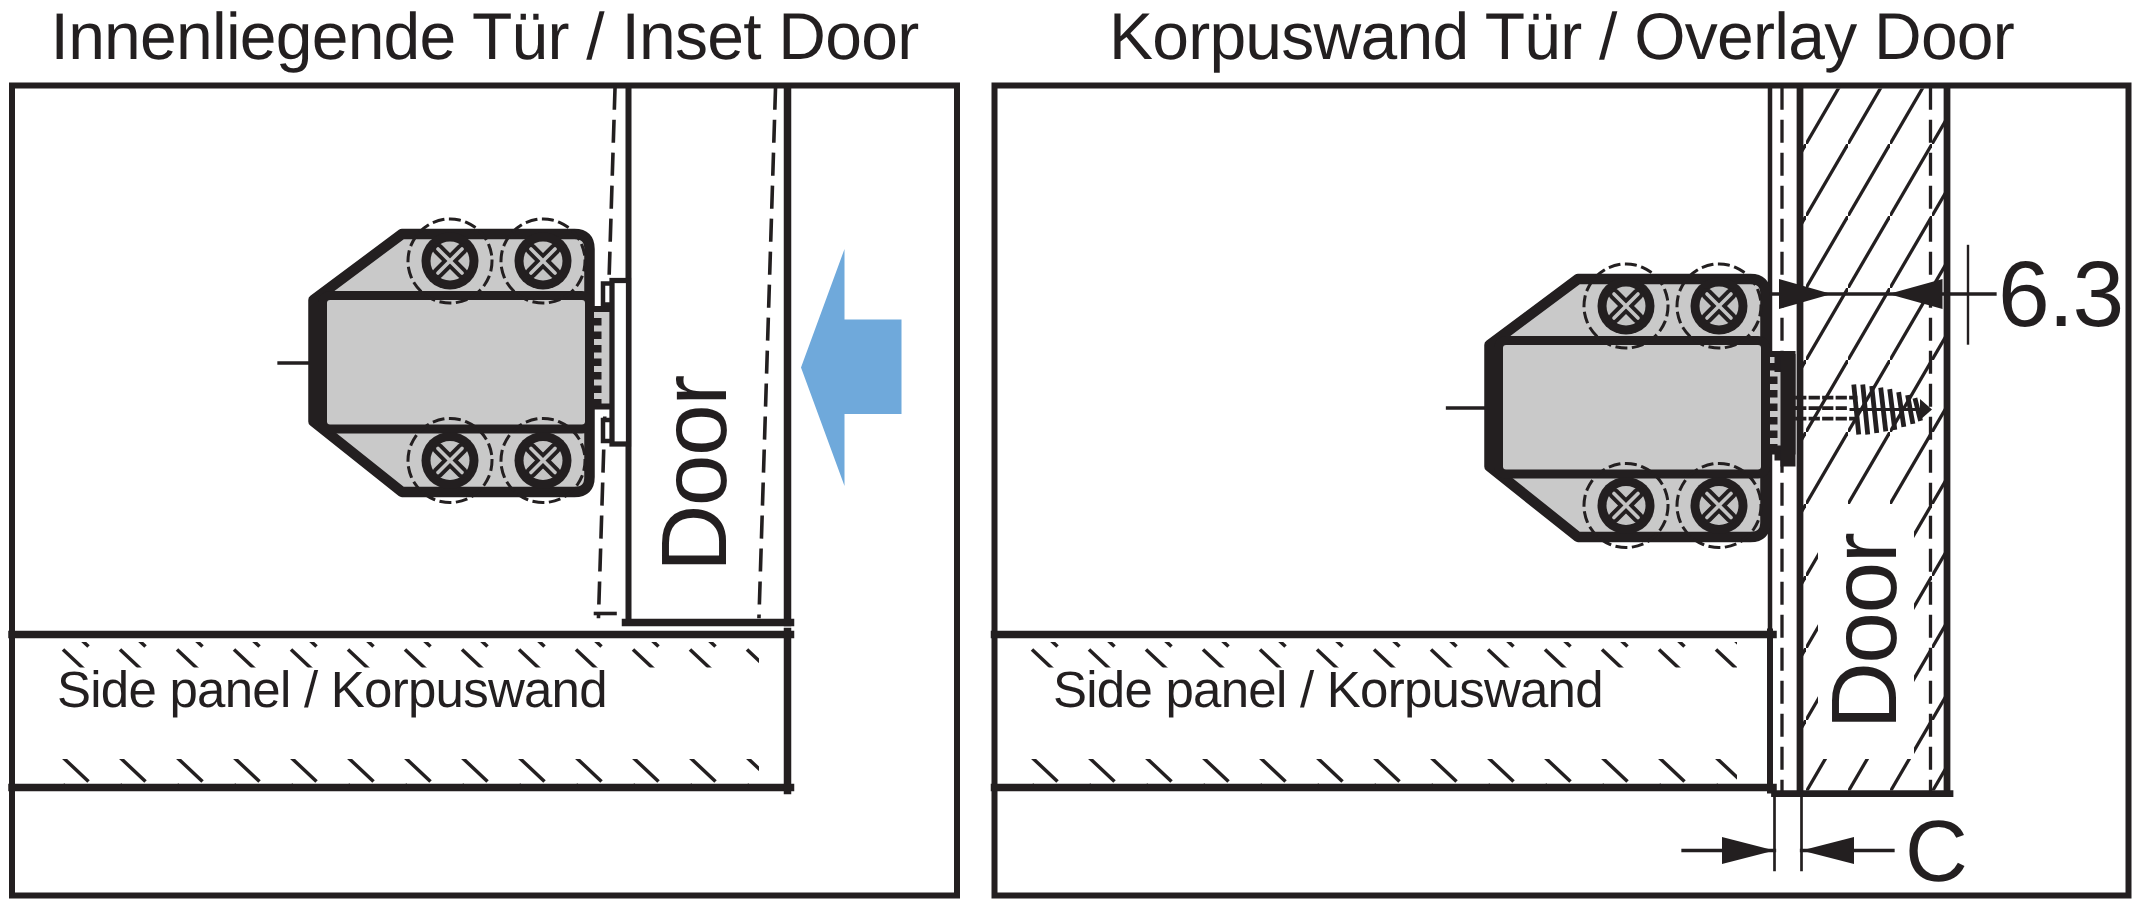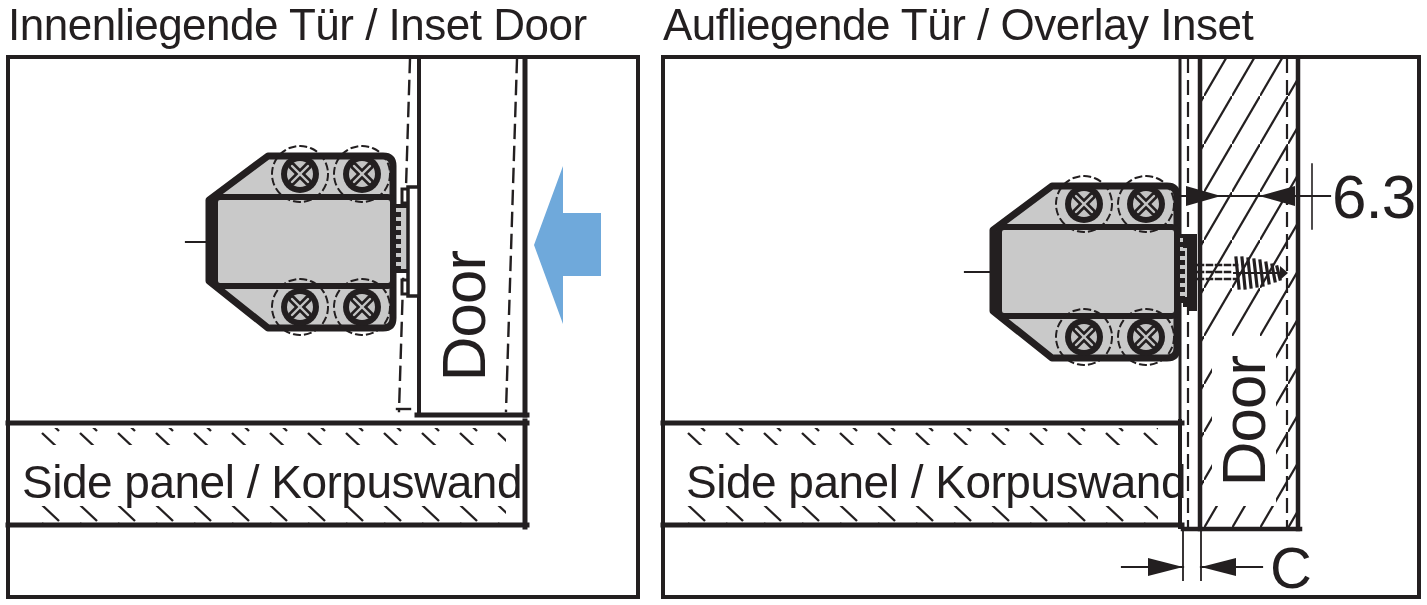"Innenliegende Tür / Inset Door" .title { text-align: none -> center }
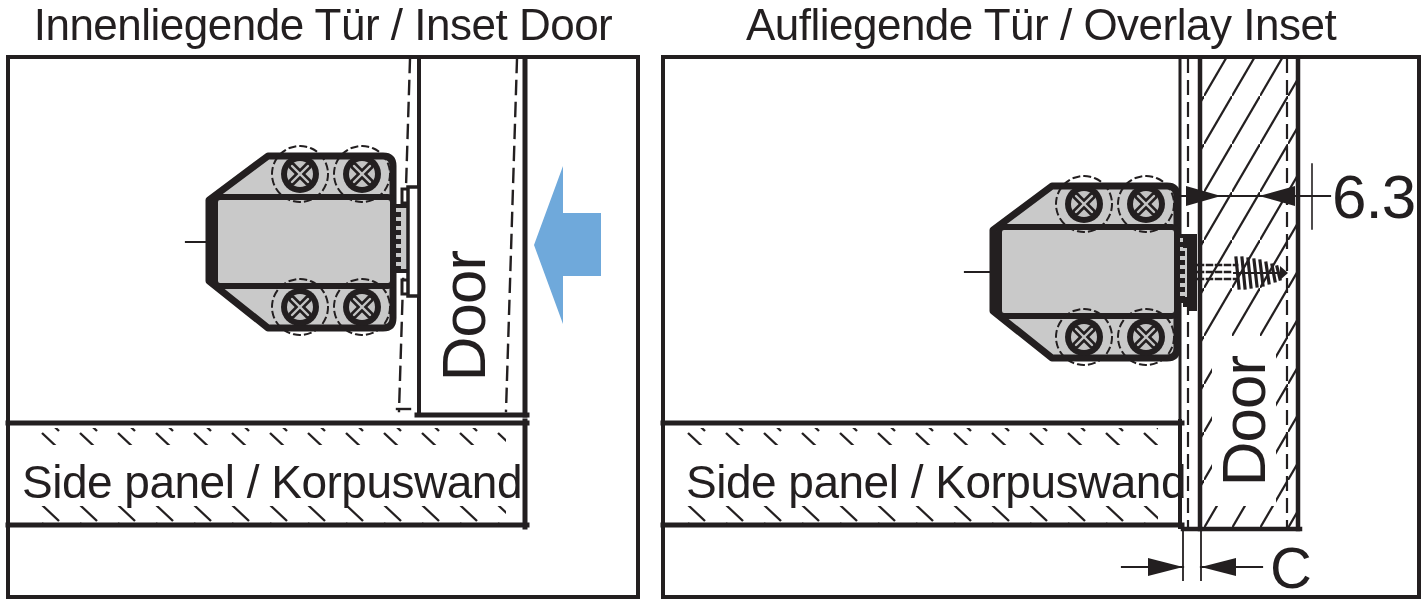"Aufliegende Tür / Overlay Inset" div.txt { text: Aufliegende Tür / Overlay Inset -> Korpuswand Tür / Overlay Door }
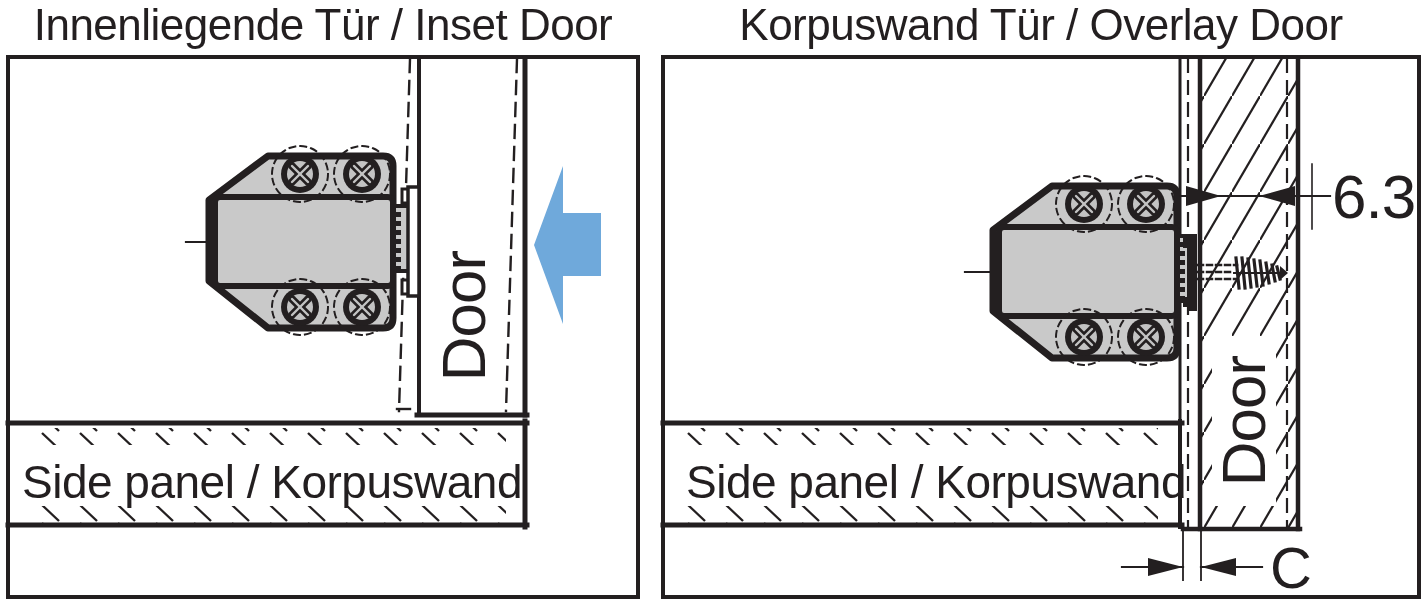"Side panel / Korpuswand" .panel-label { font-size: 46px -> 34px; margin-left: none -> 16px; top: 457px -> 435px }
